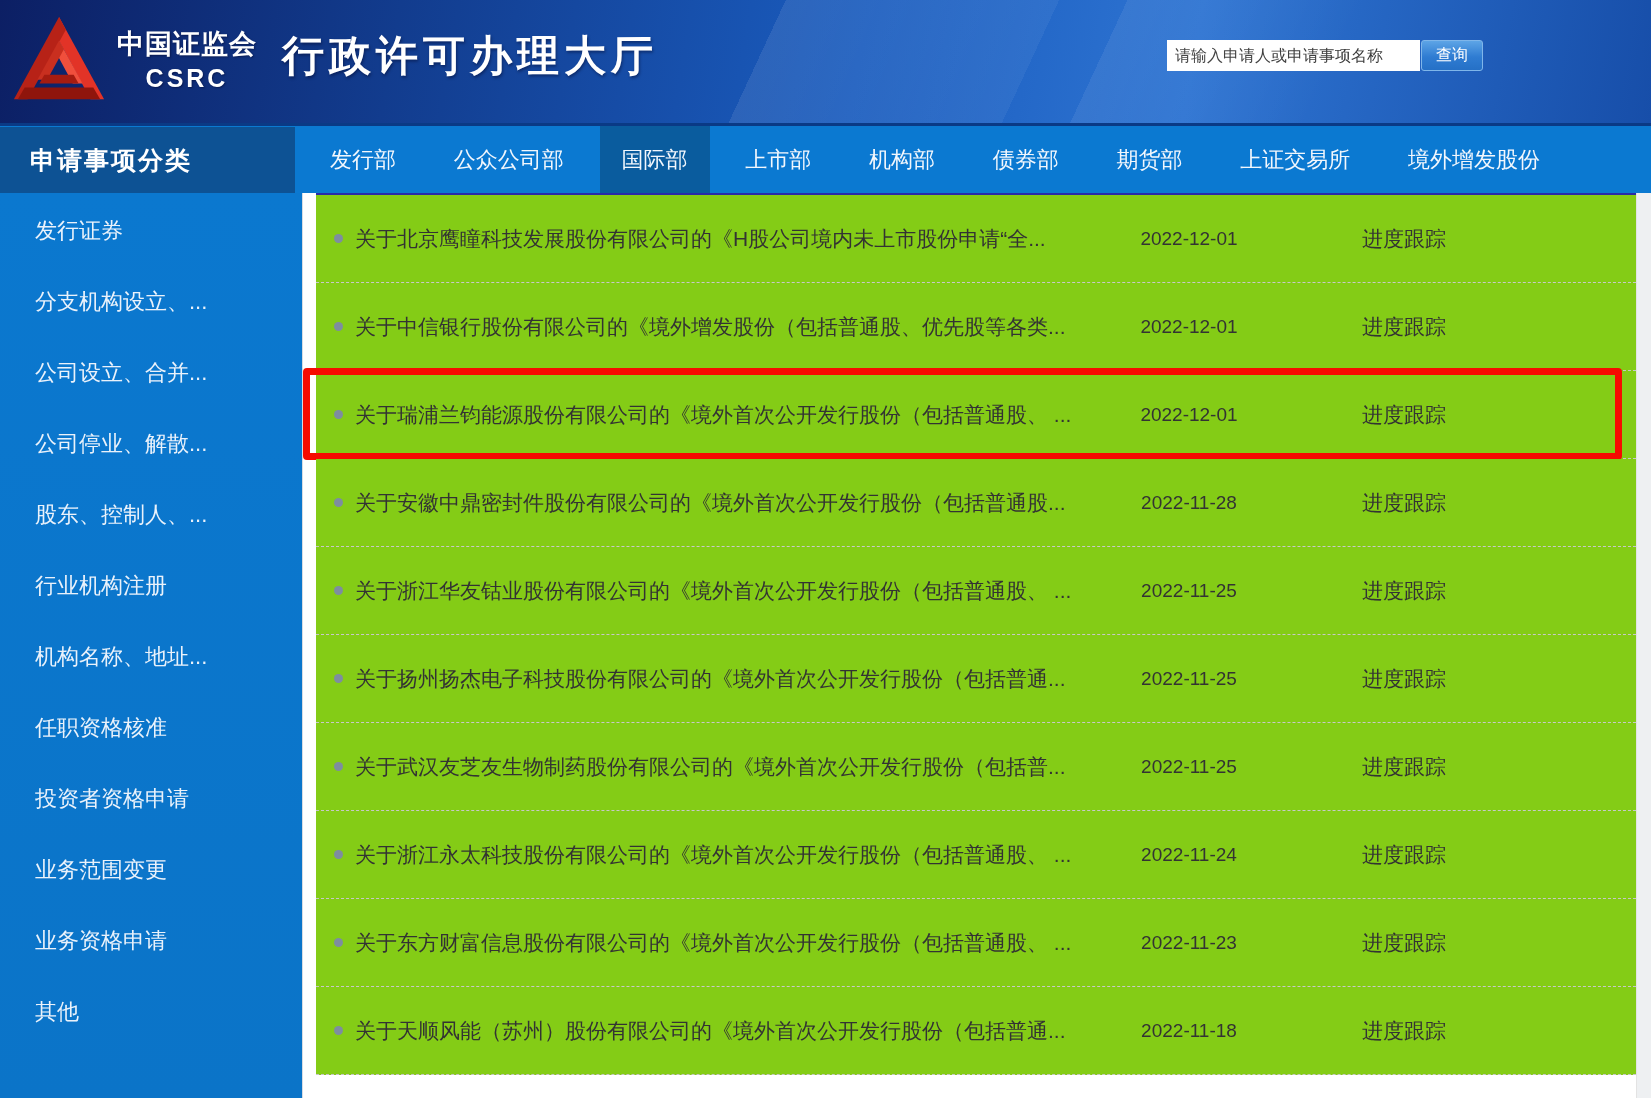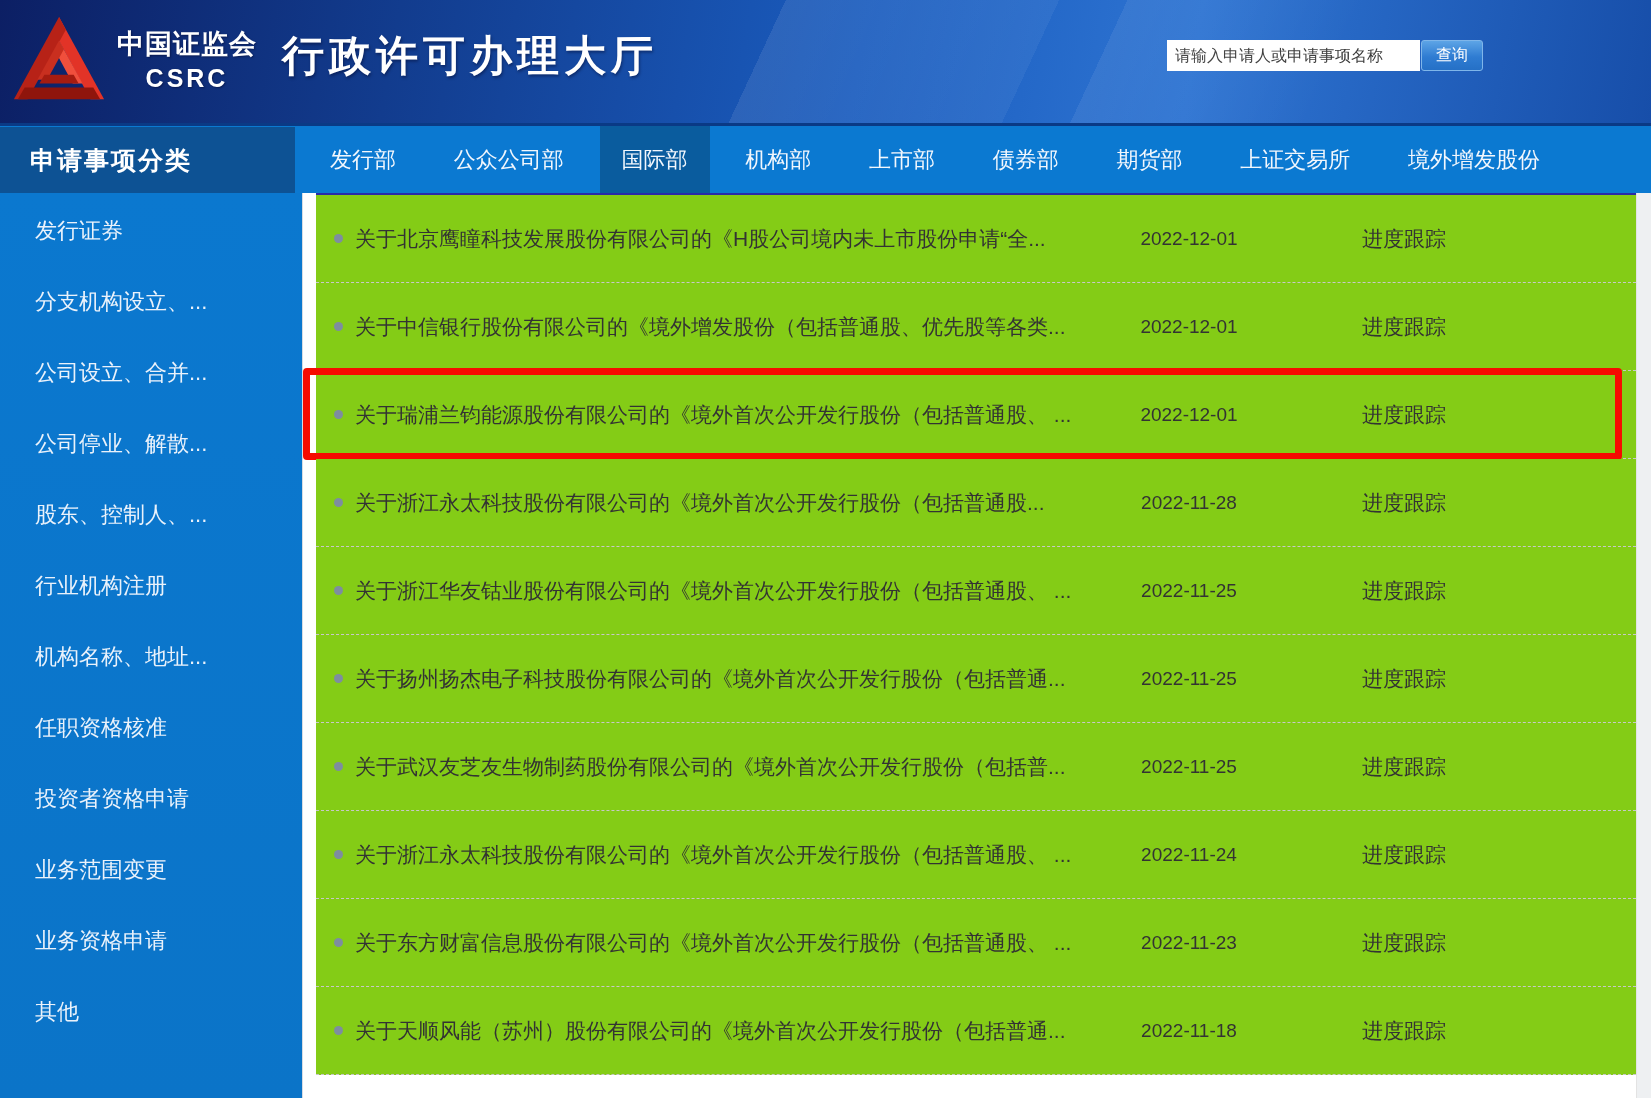"机构部" div.nav-tab { order: before "上市部" -> after "上市部" }
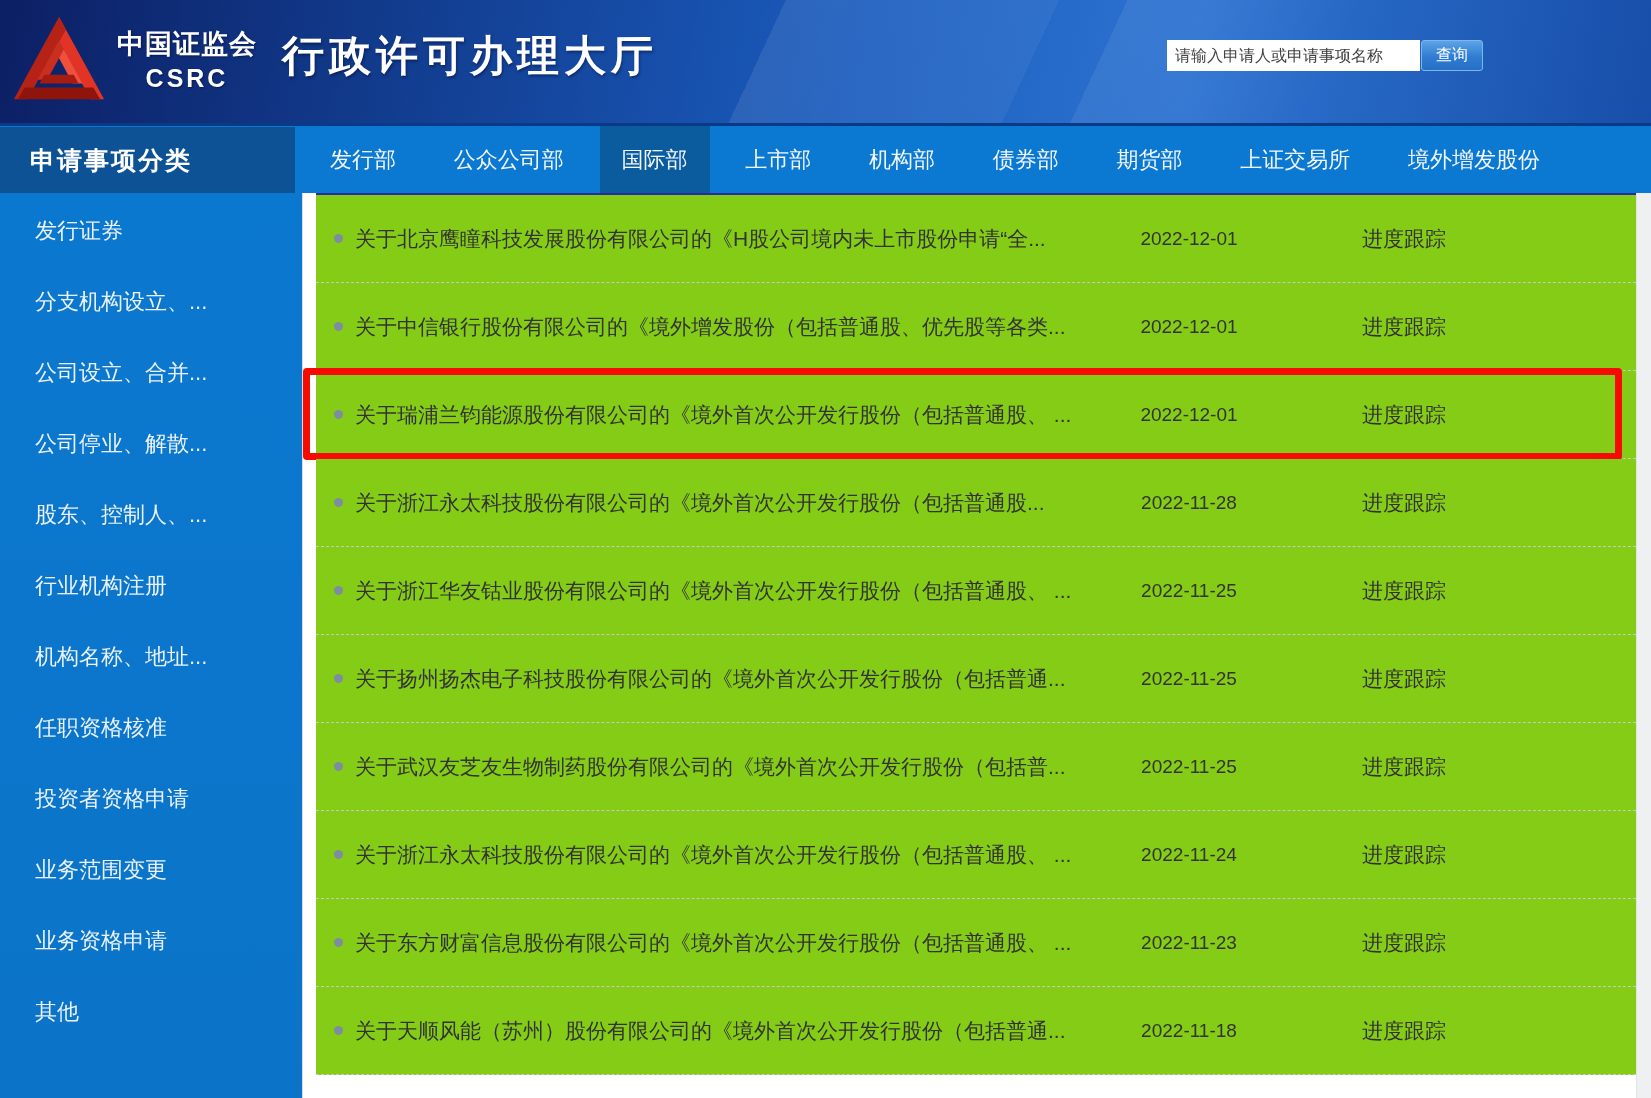"关于浙江永太科技股份有限公司的《境外首次公开发行股份（包括普通股..." a.row-title { text: 浙江永太科技 -> 安徽中鼎密封件 }
